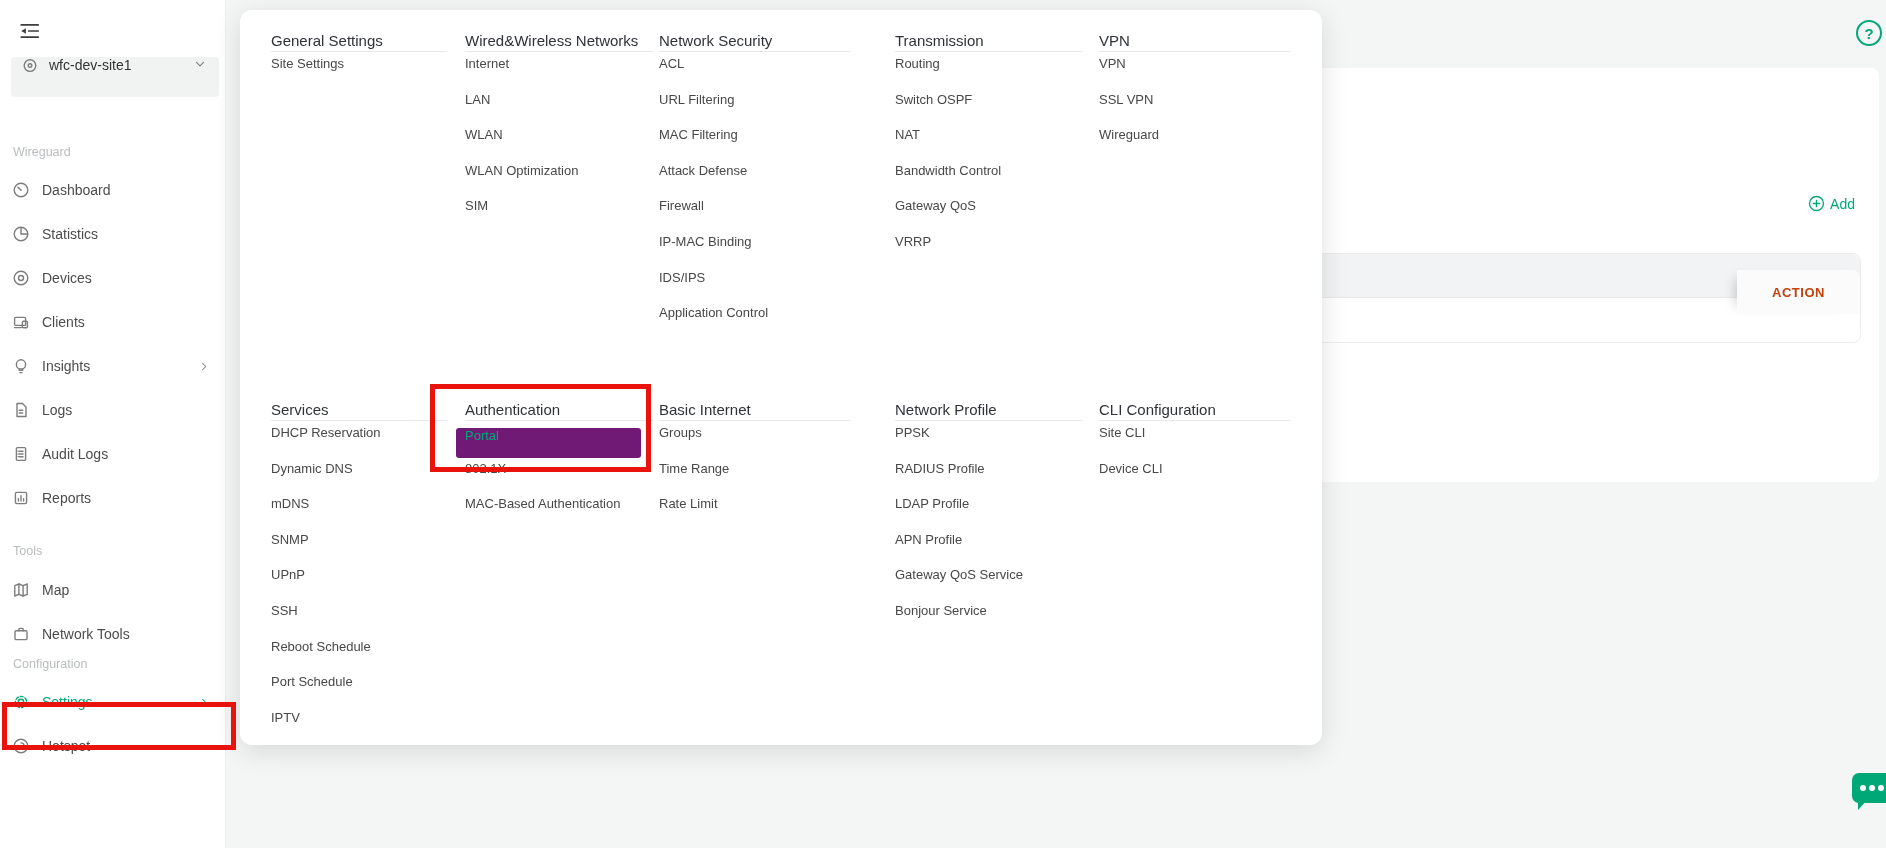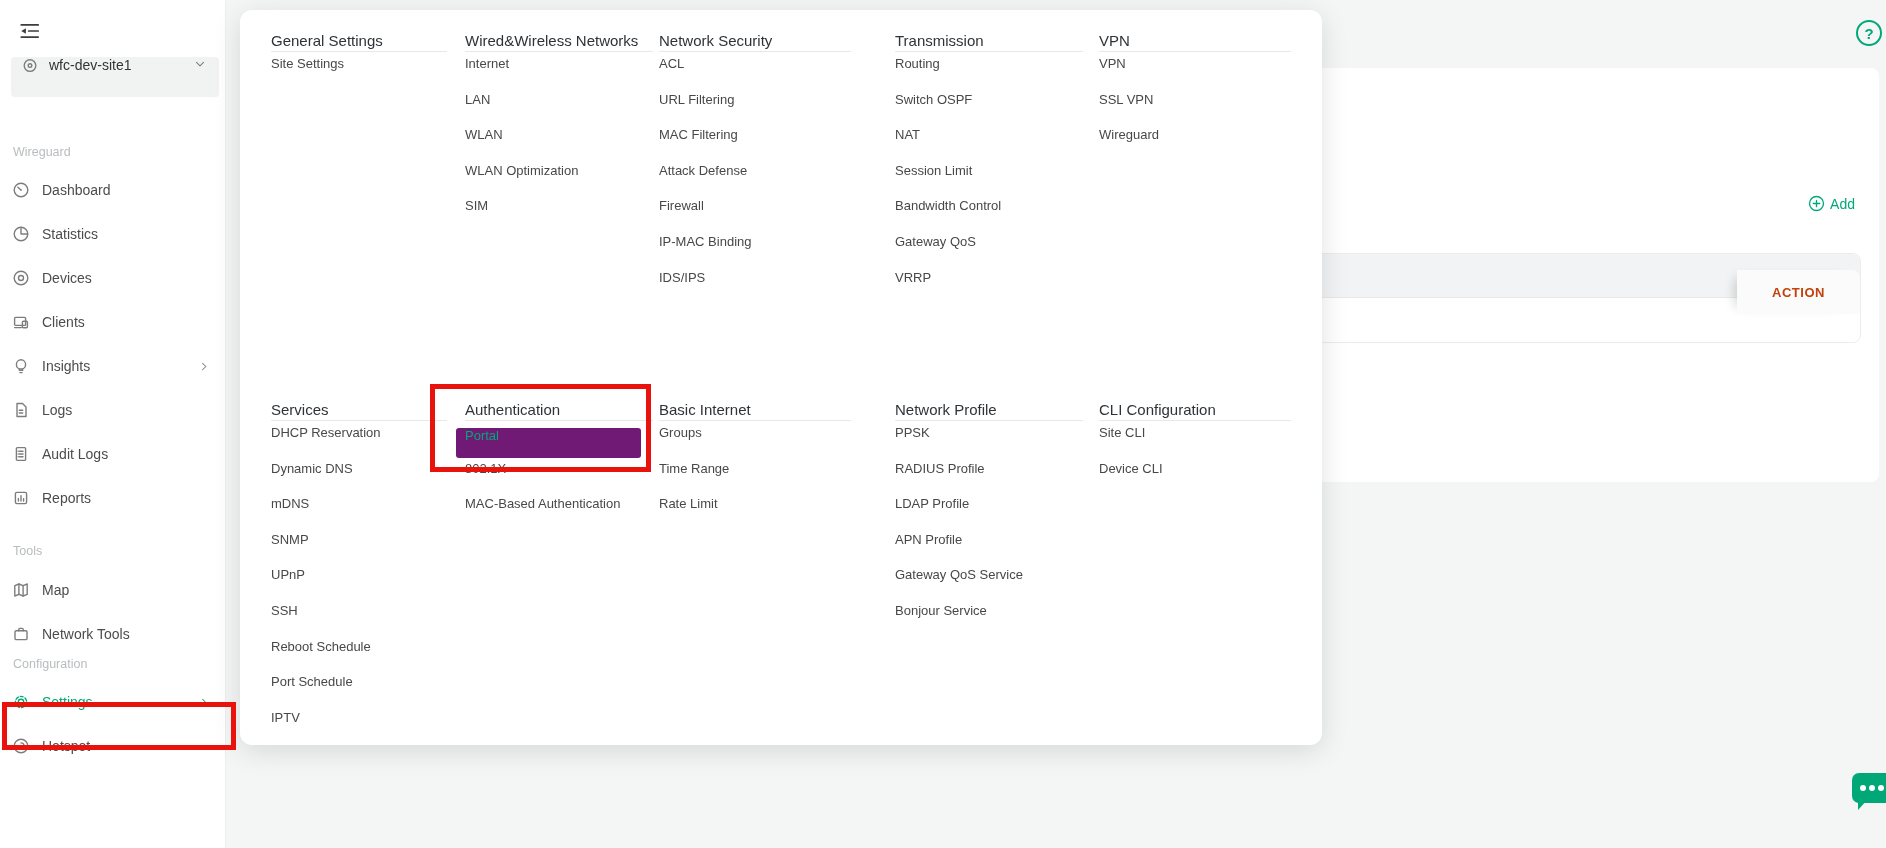"Session Limit" li { html: <li> <span>Session Limit</span> </li> -> none }
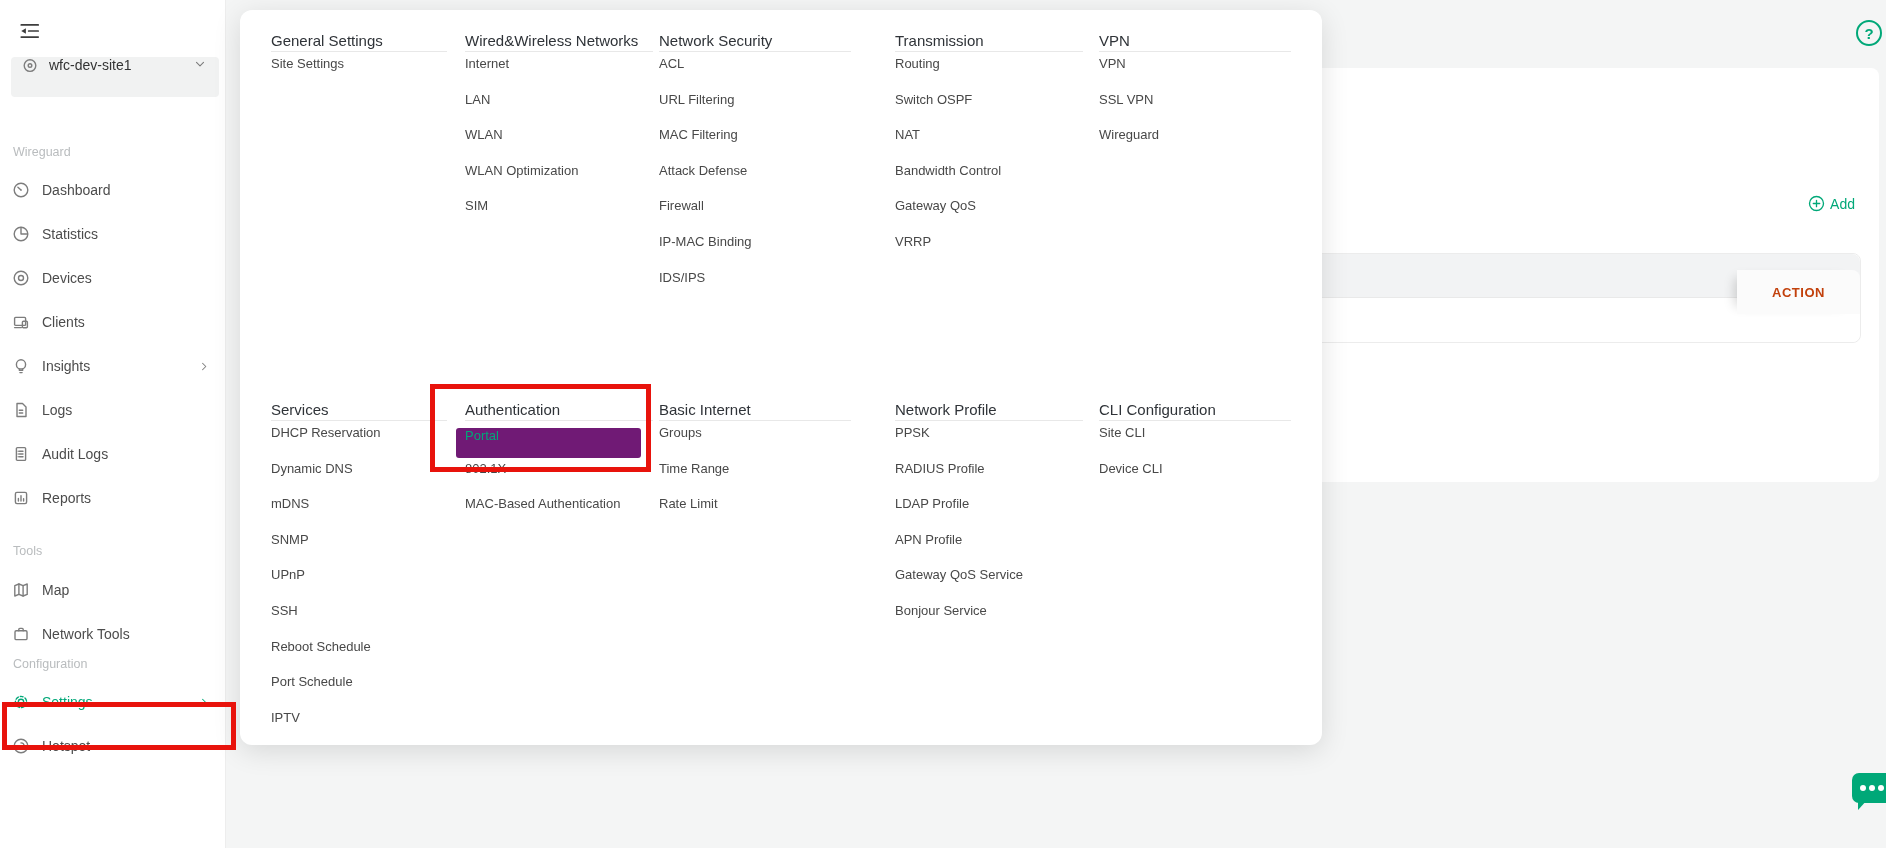"Application Control" li { html: none -> <li> <span>Application Control</span> </li> }
